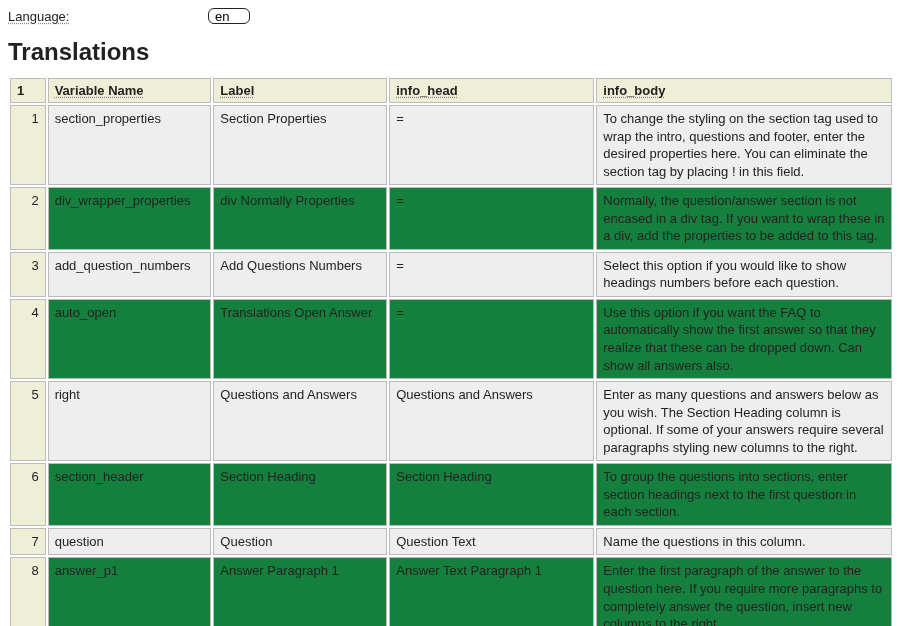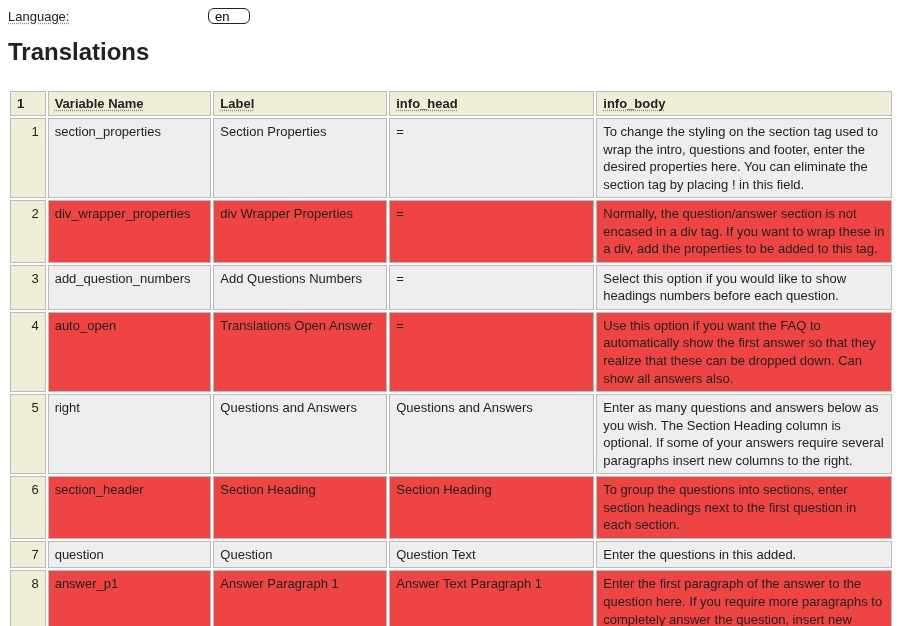"Translations" h1.title { margin: 0 0 23px 0 -> 0 0 10px 0 }
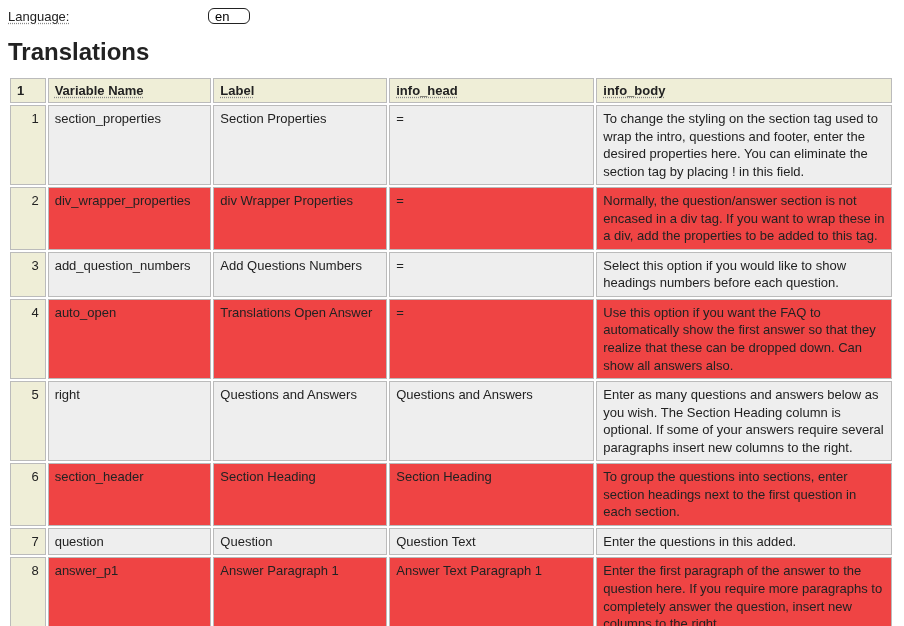"div_wrapper_properties" tr.even td.cell { background: #ef4444 -> #15803d }
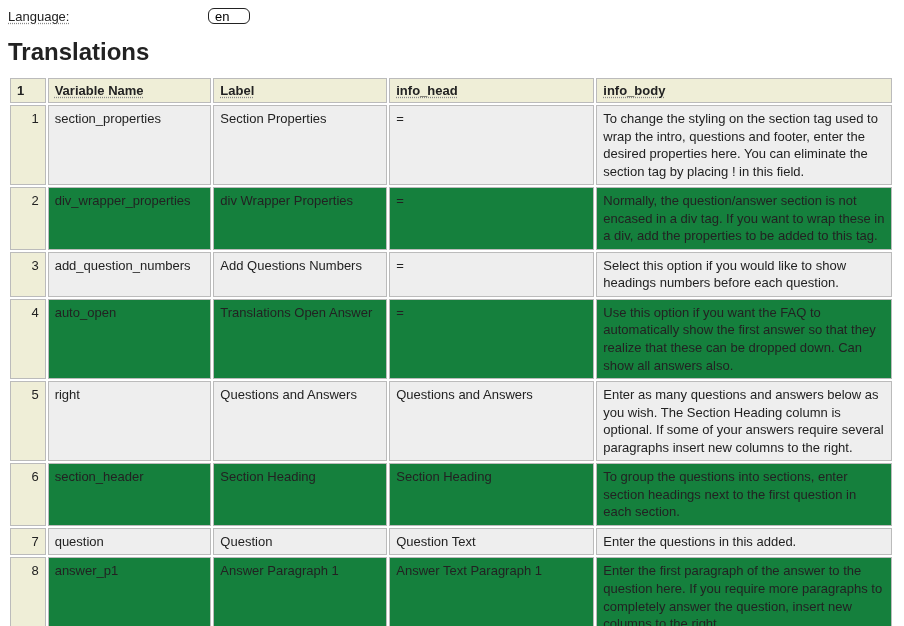"div Wrapper Properties" td.cell { text: Wrapper -> Normally }
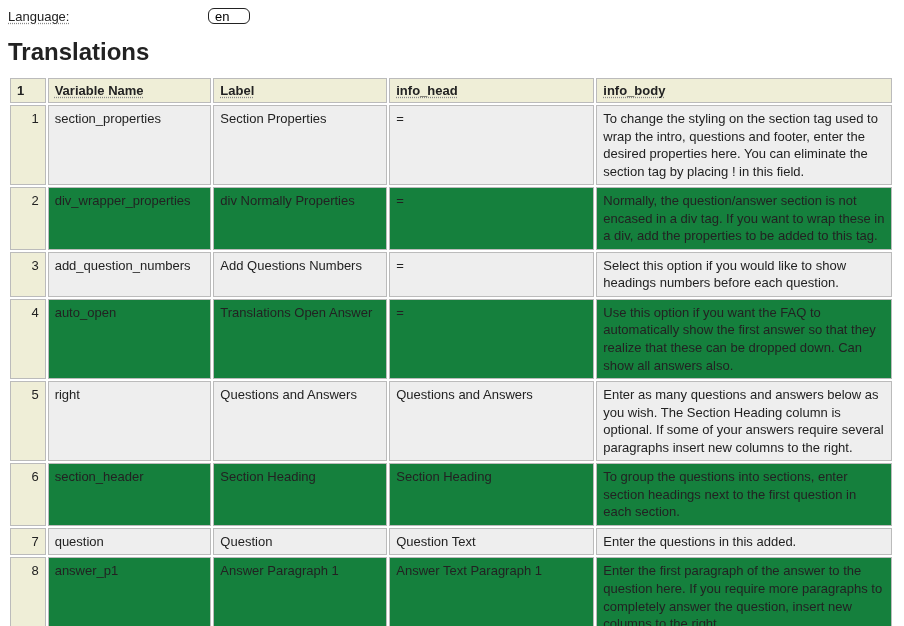"Enter as many questions and" td.cell { text: insert -> styling }
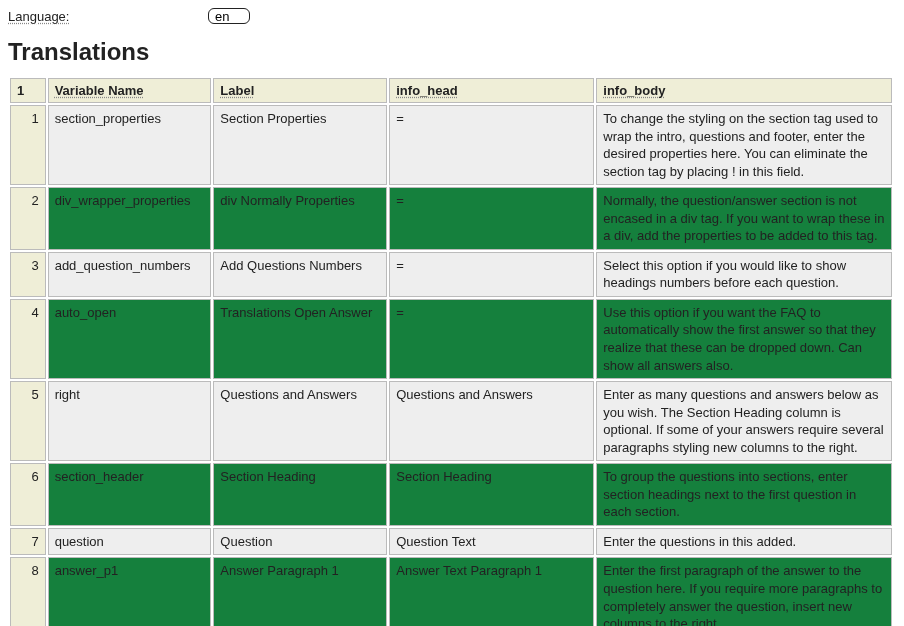"Enter the questions in this" td.cell { text: Enter the questions in this added -> Name the questions in this column }
